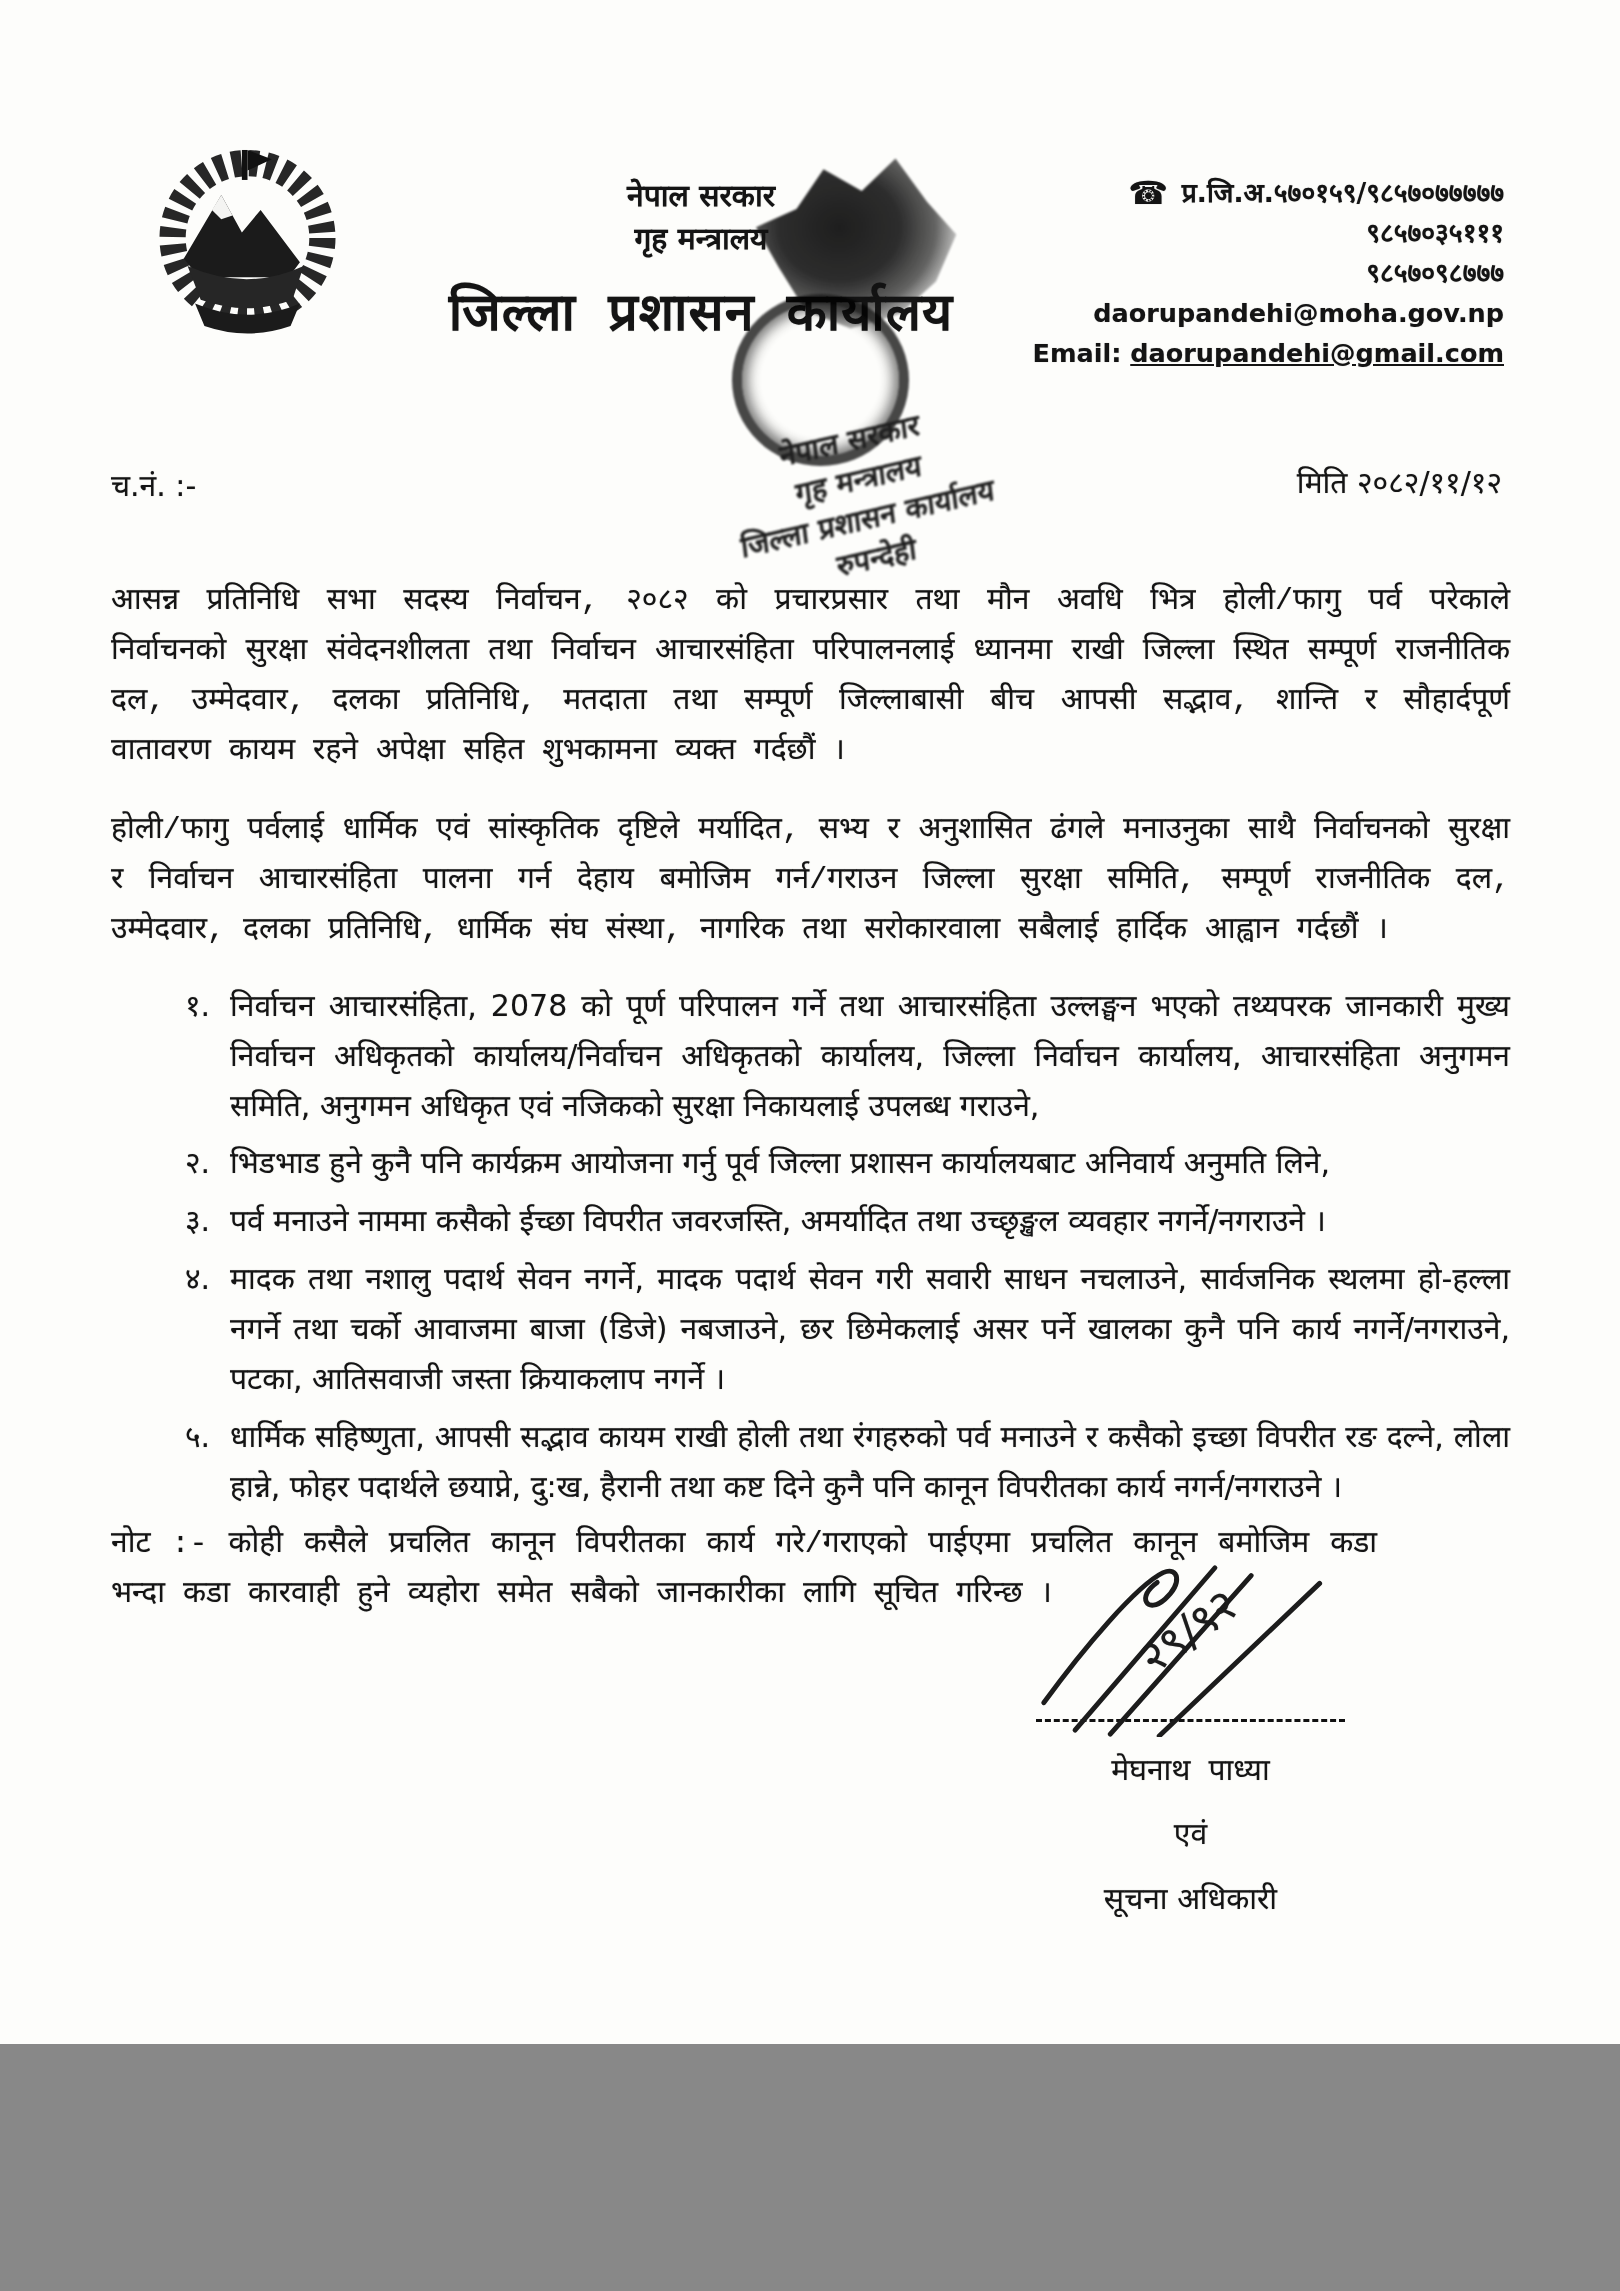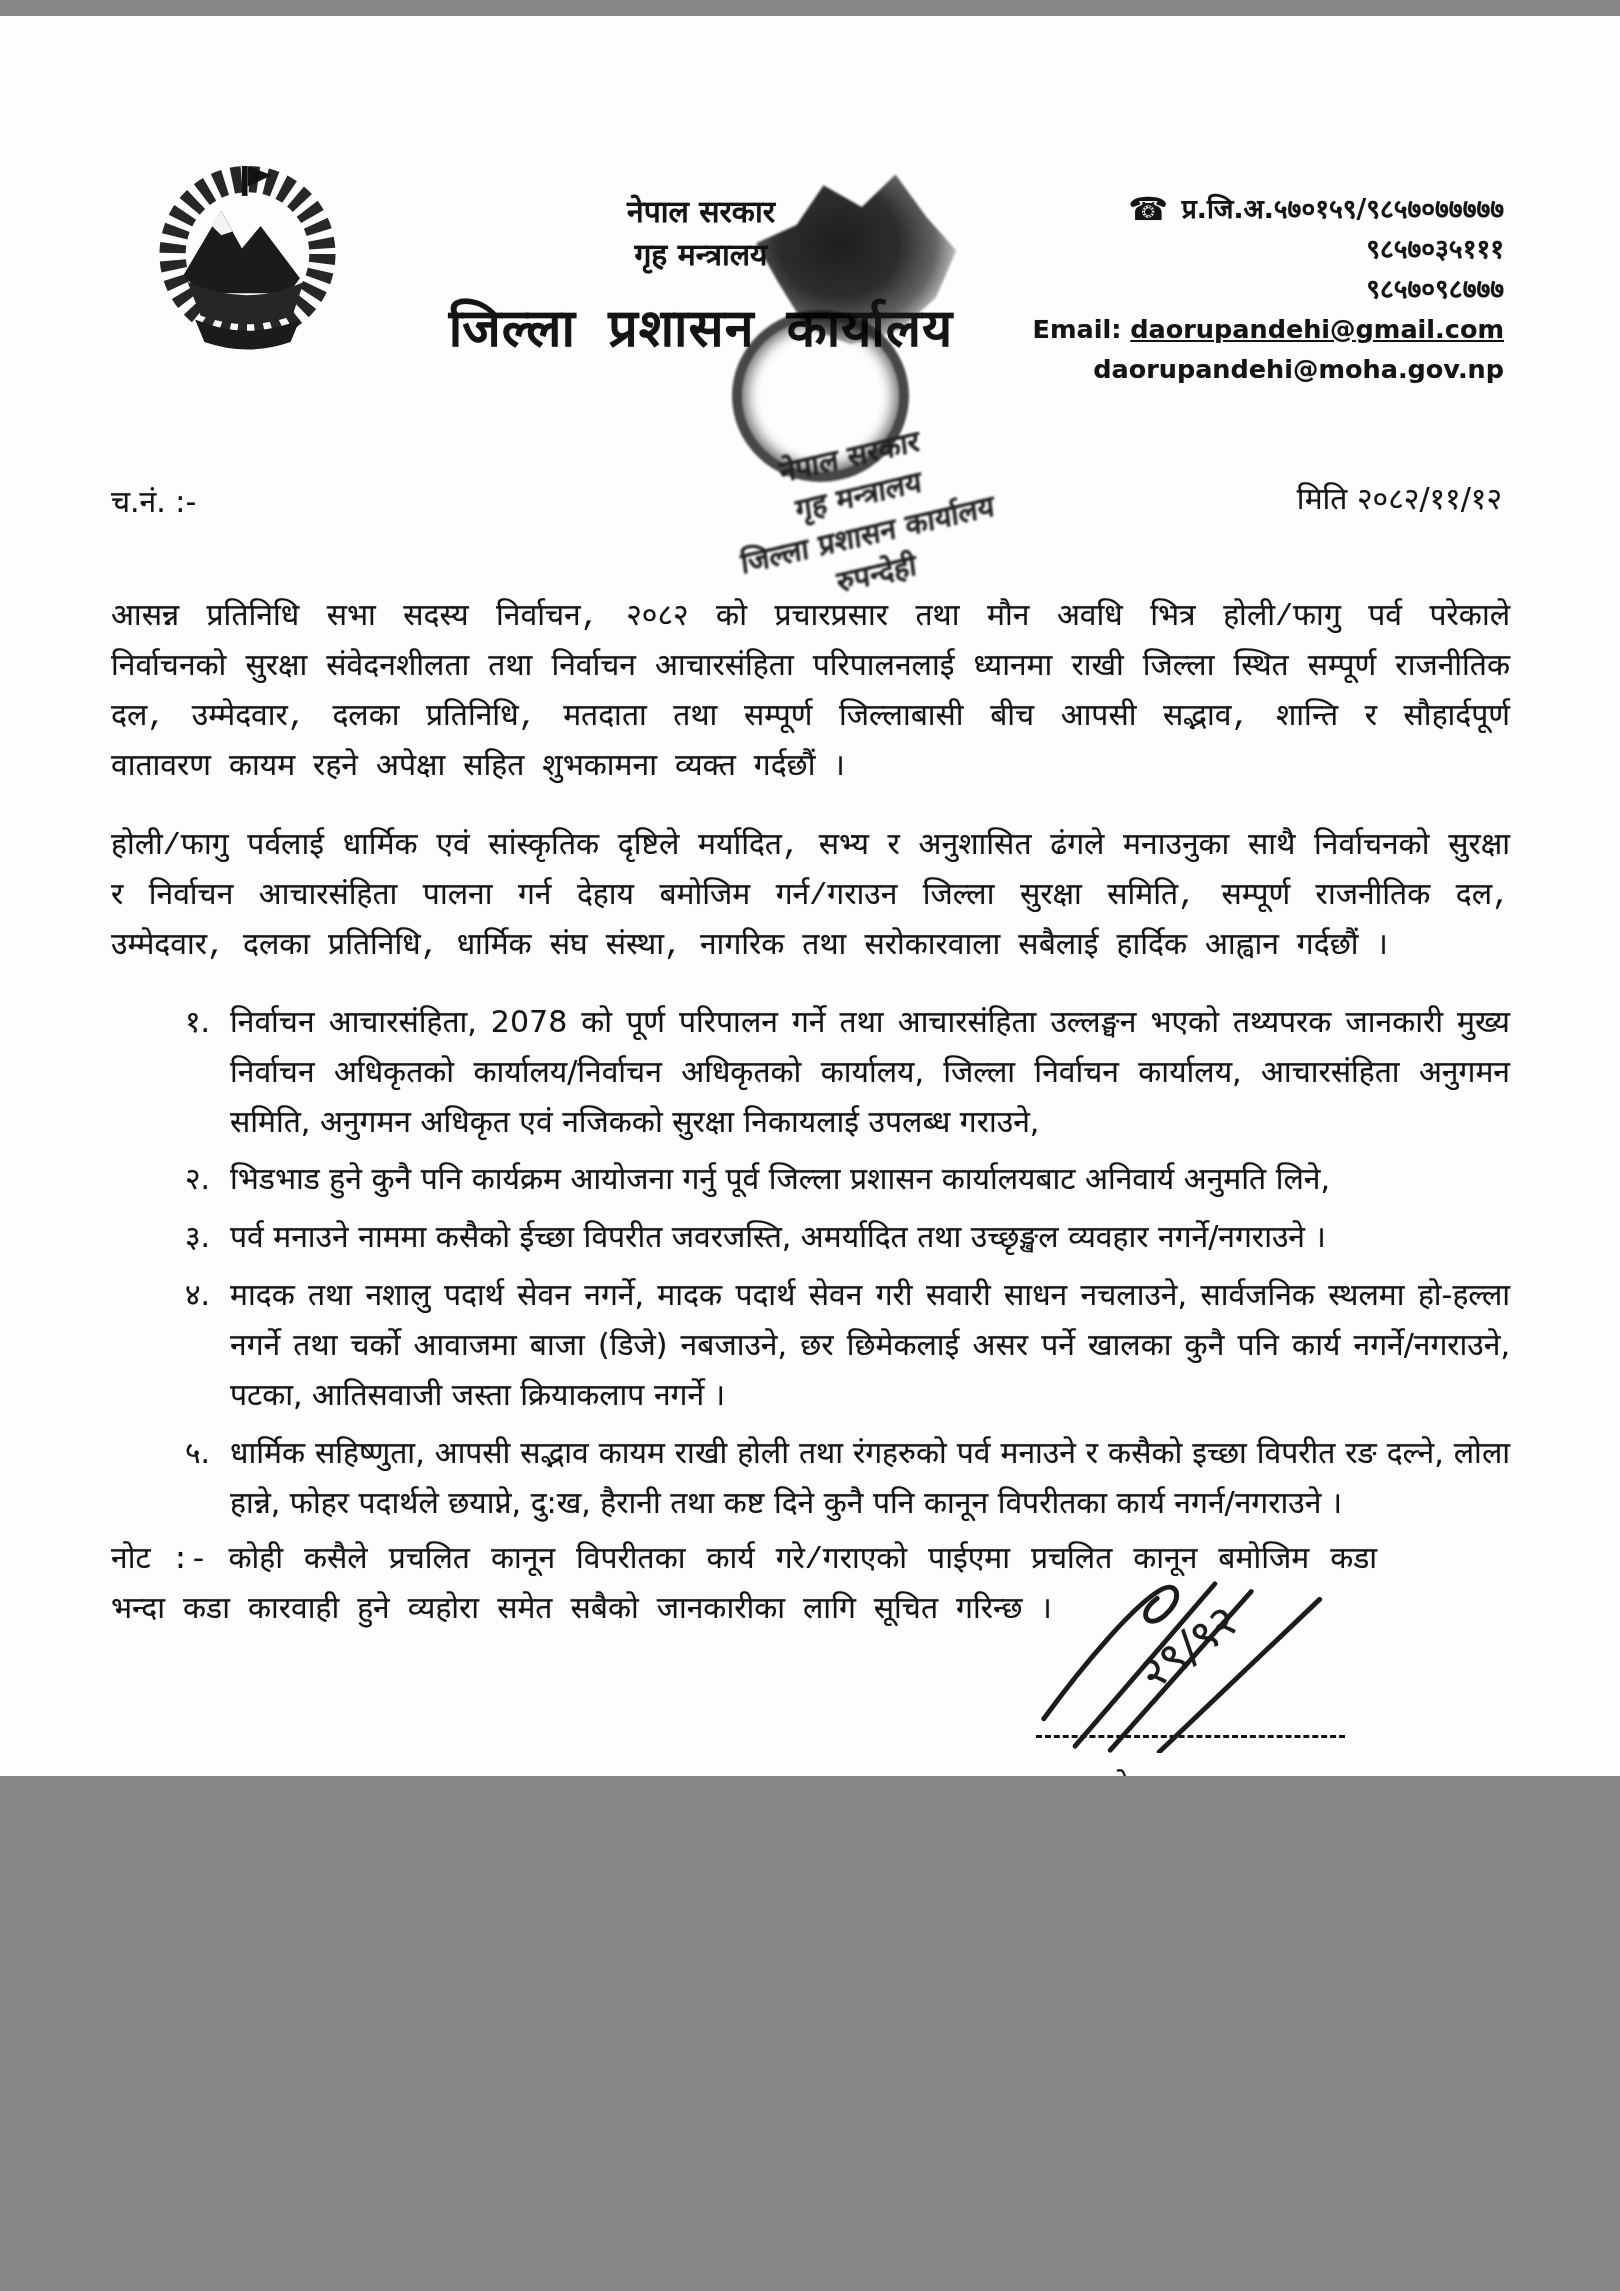"नेपाल सरकार" .page { height: 1760px -> 2044px; margin: 16px auto -> 0 auto }
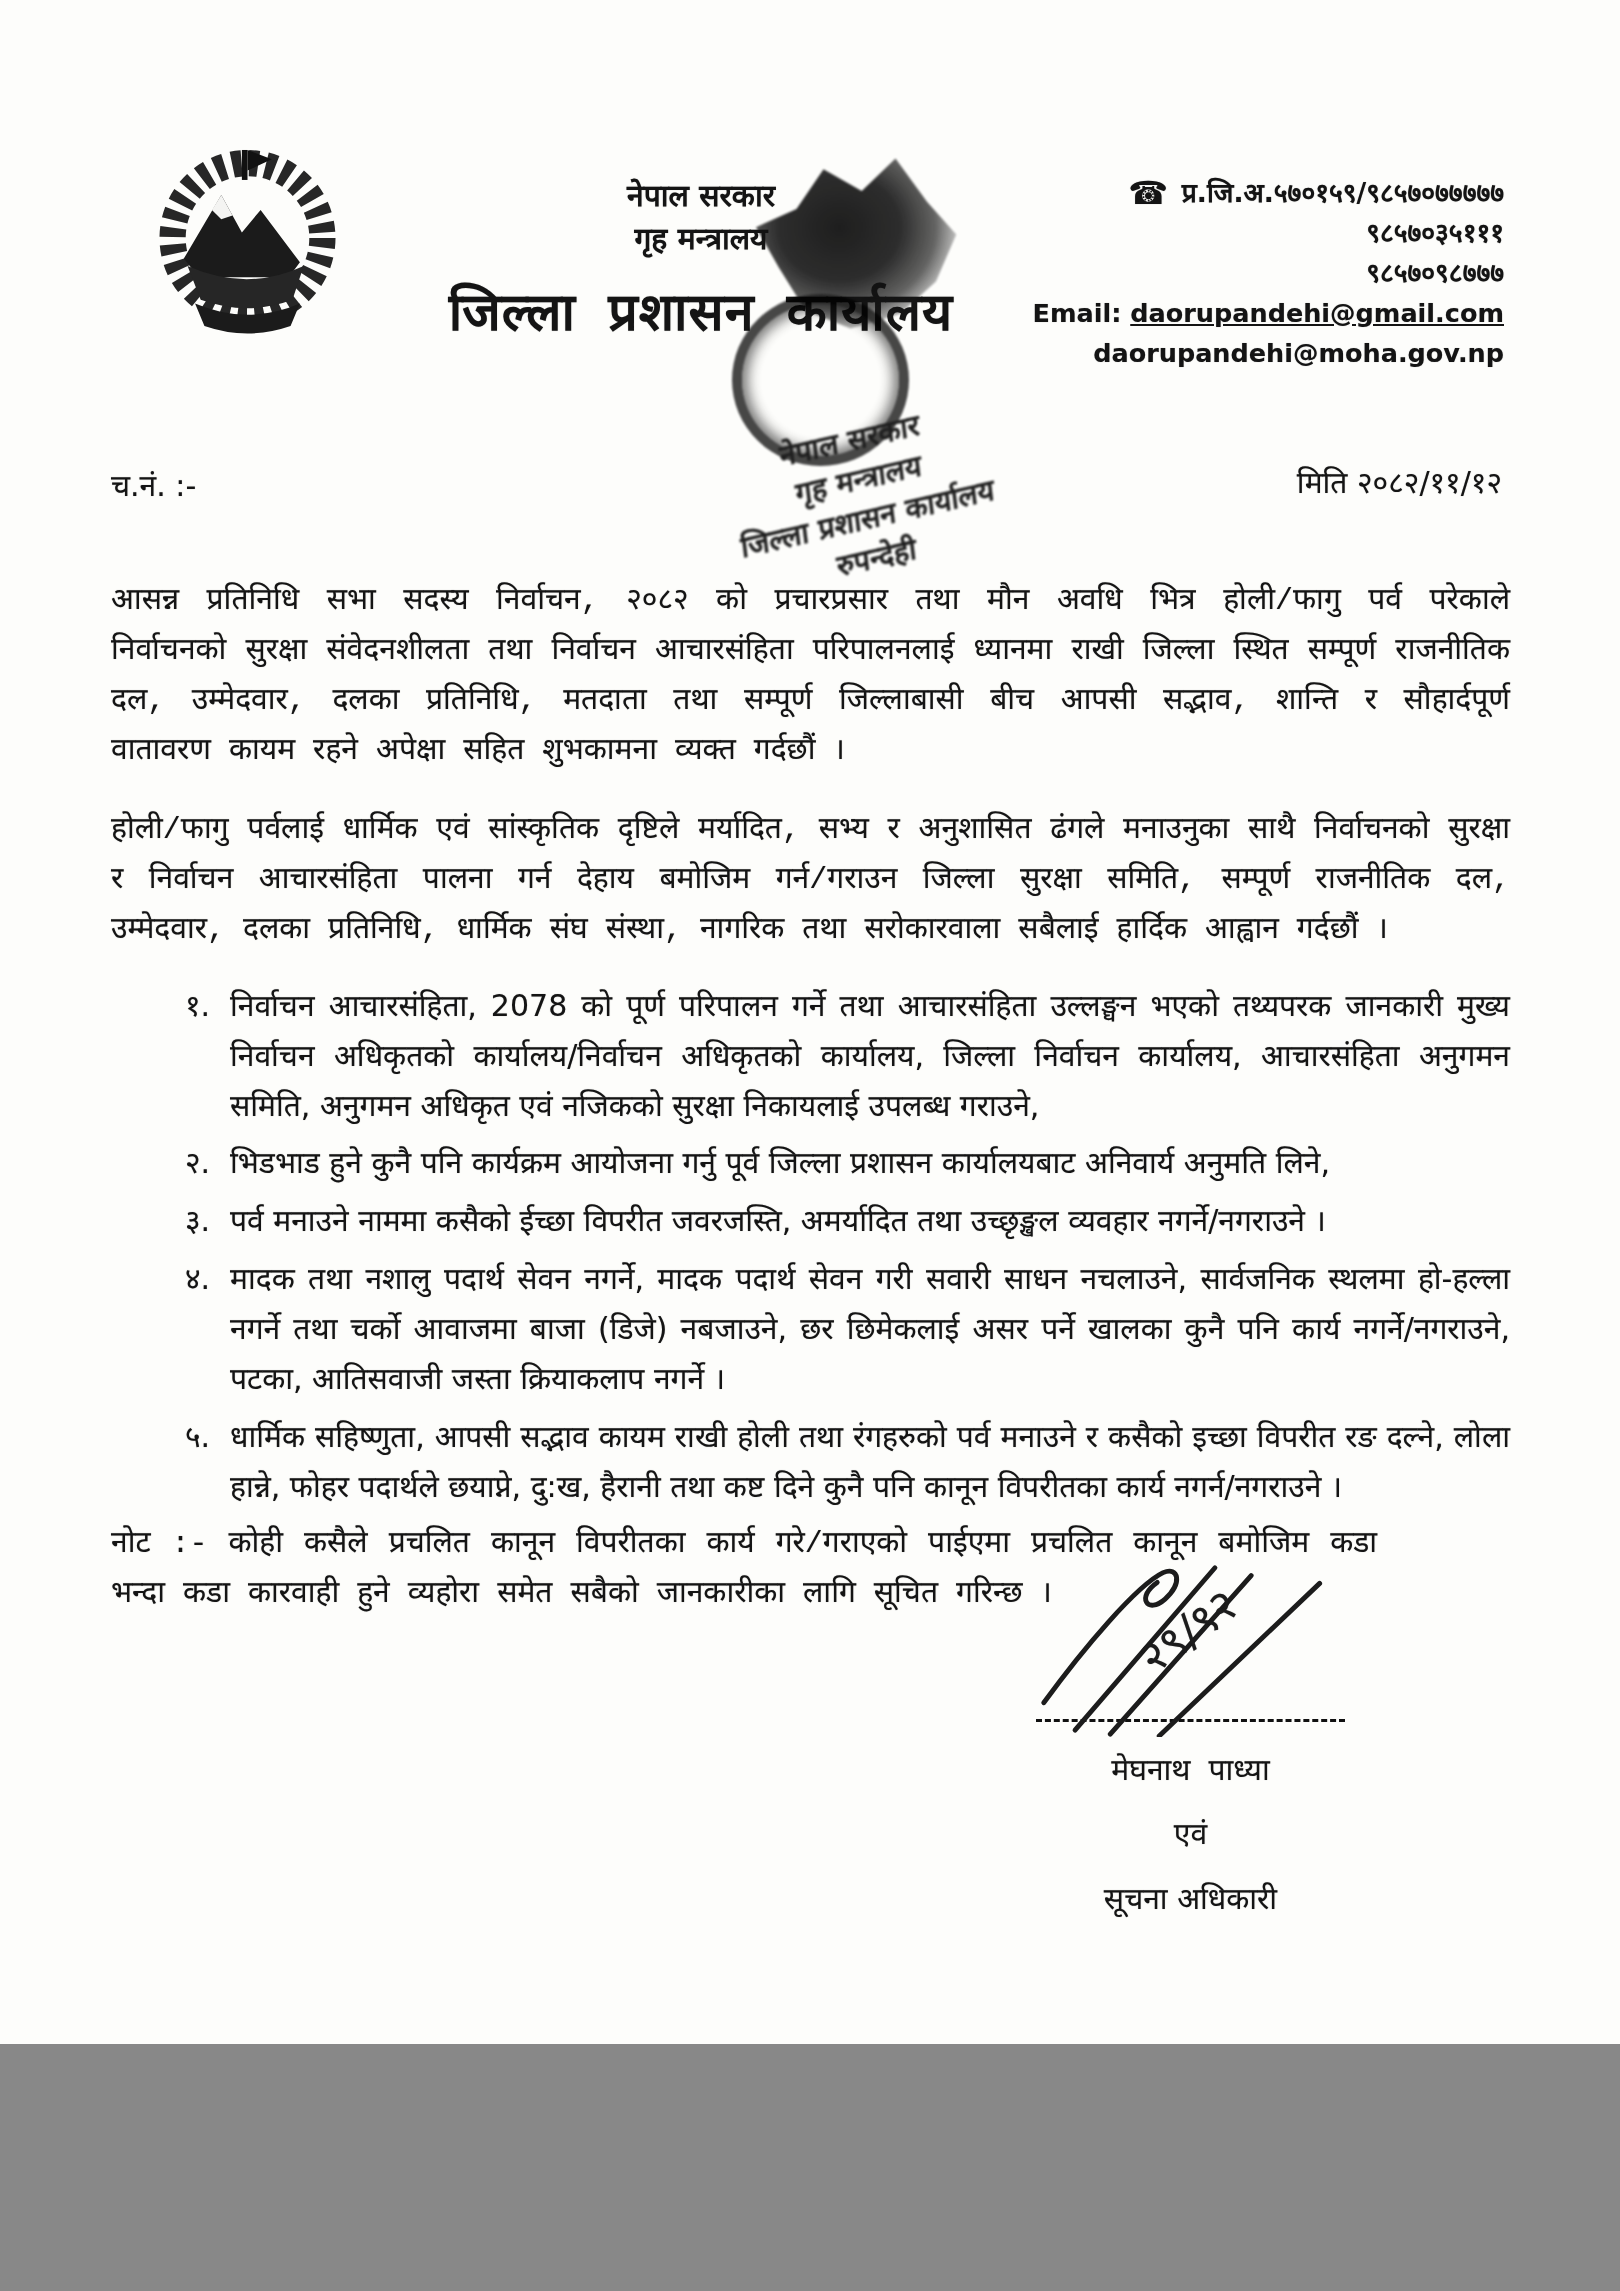"Email: daorupandehi@gmail.com" div.email { order: before "daorupandehi@moha.gov.np" -> after "daorupandehi@moha.gov.np" }
